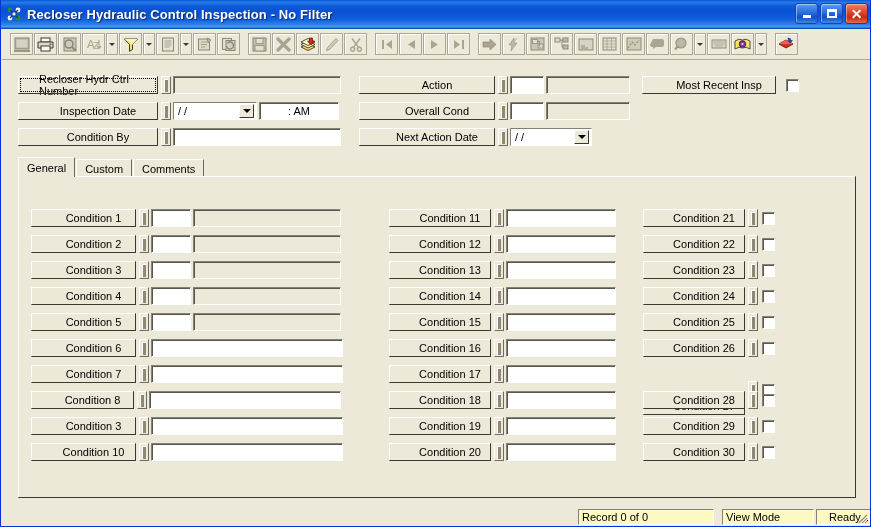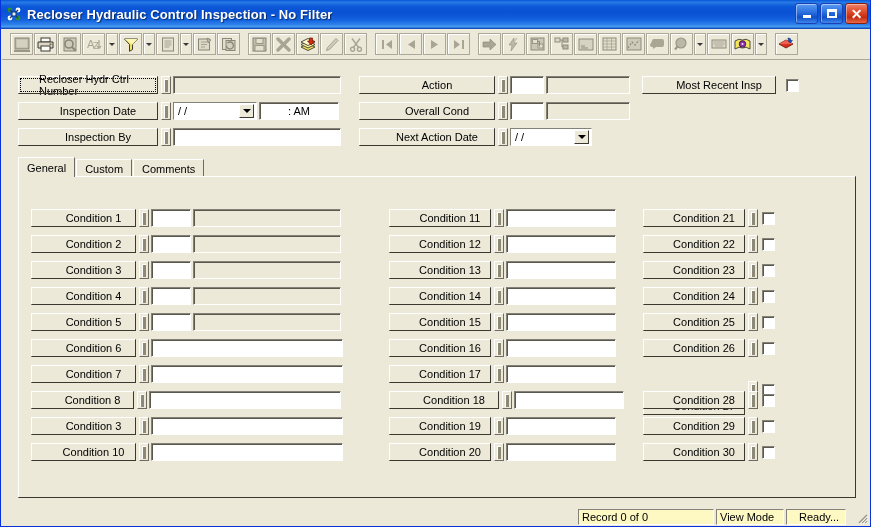"Inspection By" div.lblbtn { text: Inspection -> Condition }
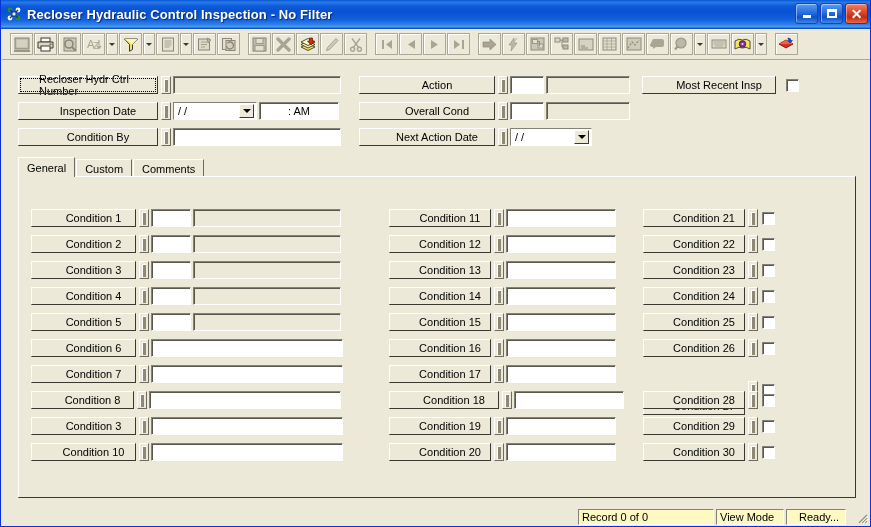"Condition 18" div.lblbtn { width: 110px -> 102px }
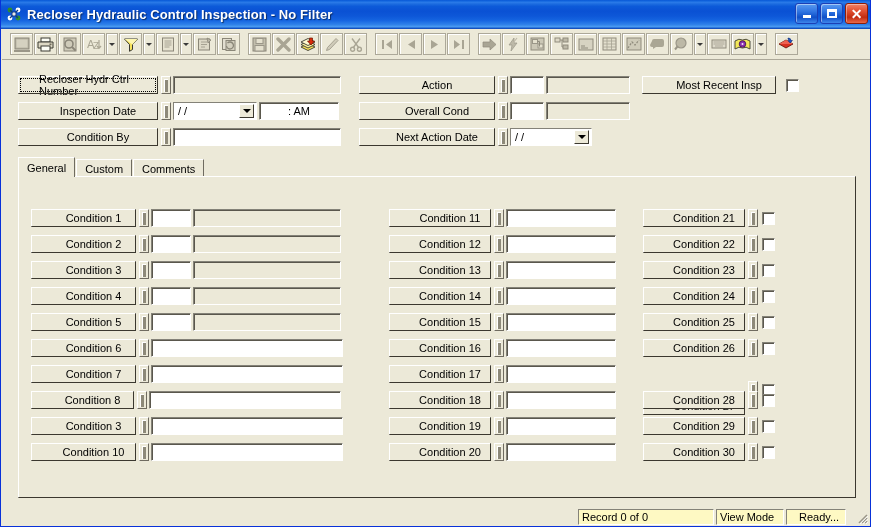"View Mode" div.sbpanel { margin-left: 2px -> 8px; width: 68px -> 92px }
